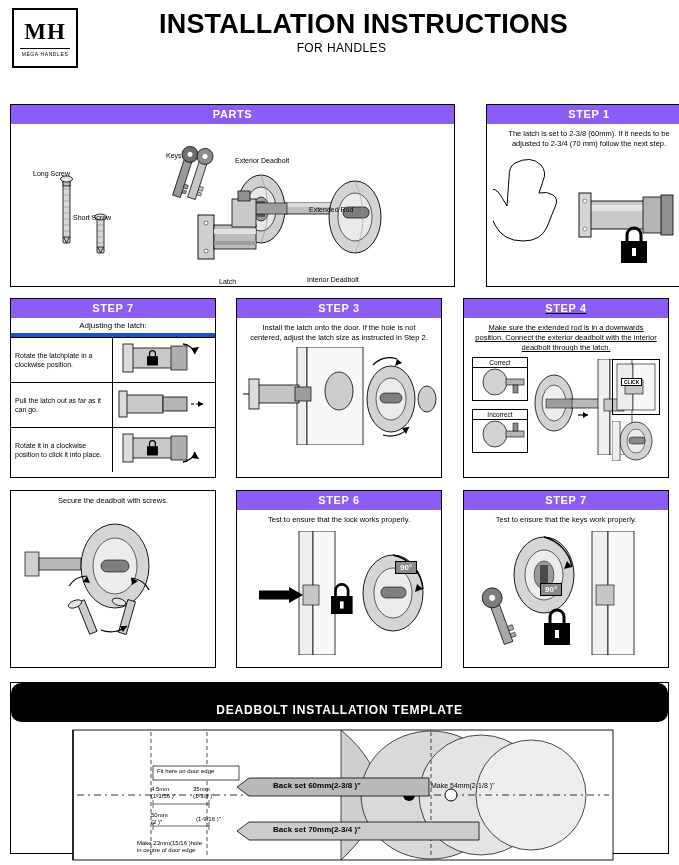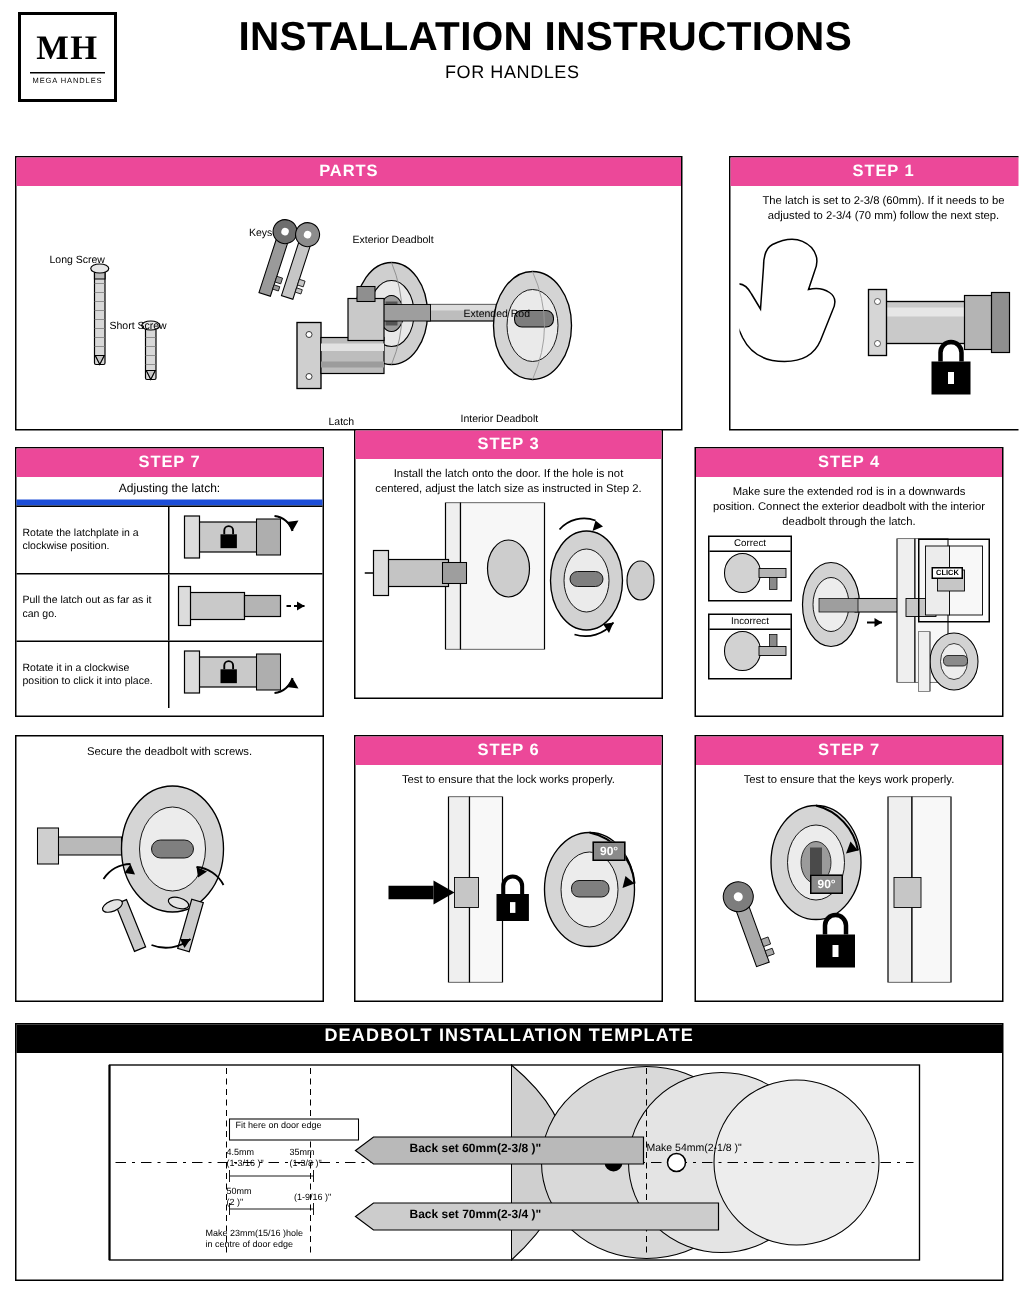"PARTS" .panel-head { background: #ec4899 -> #8b5cf6 }
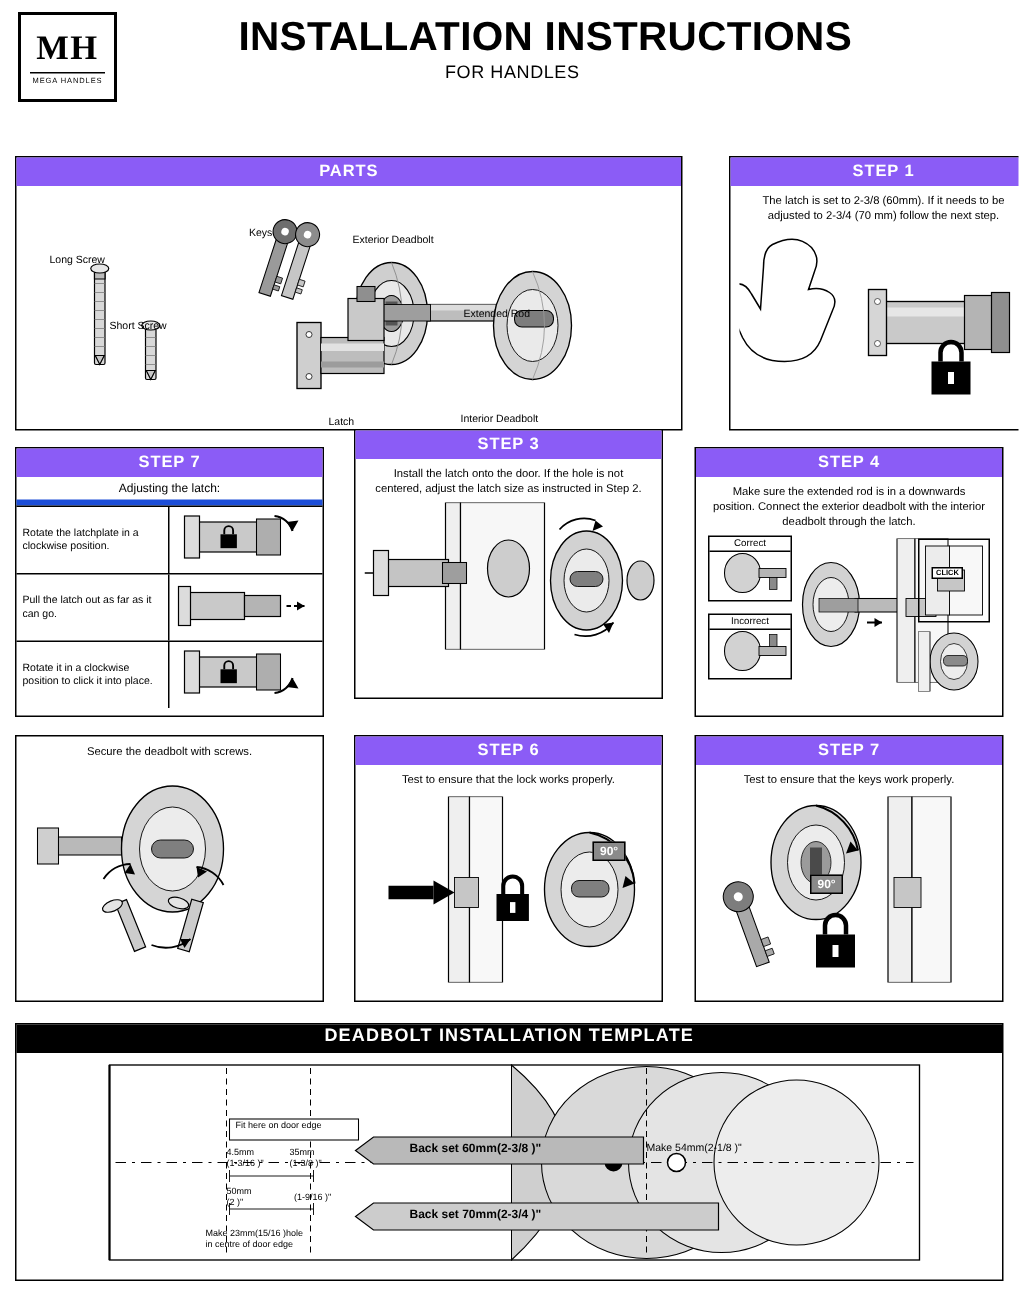"STEP 3" div.panel { top: 286px -> 298px }
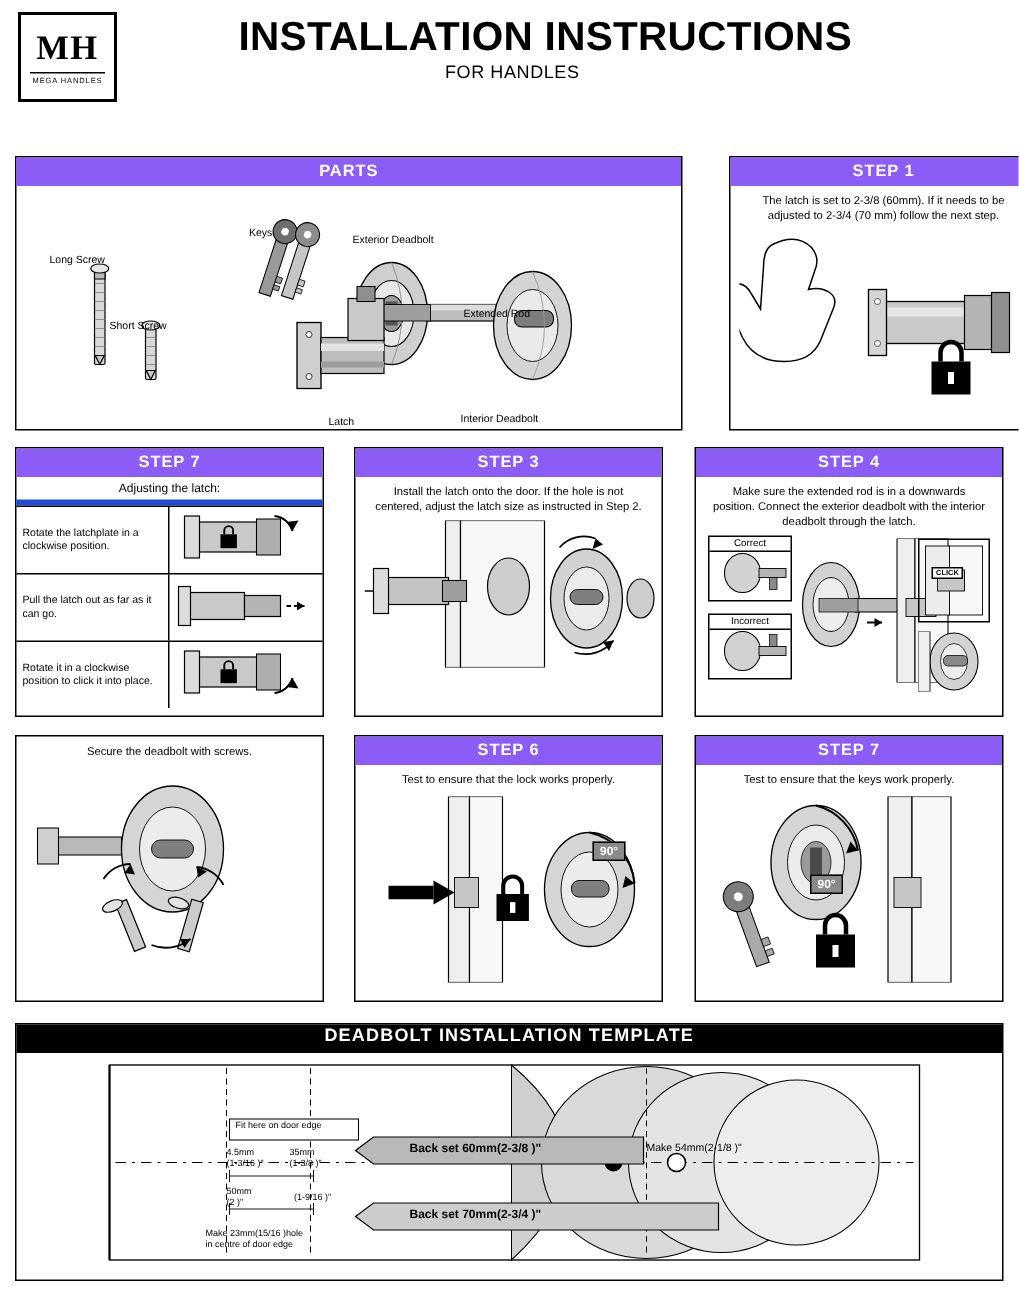"STEP 4" div.panel { text-decoration: none -> underline }
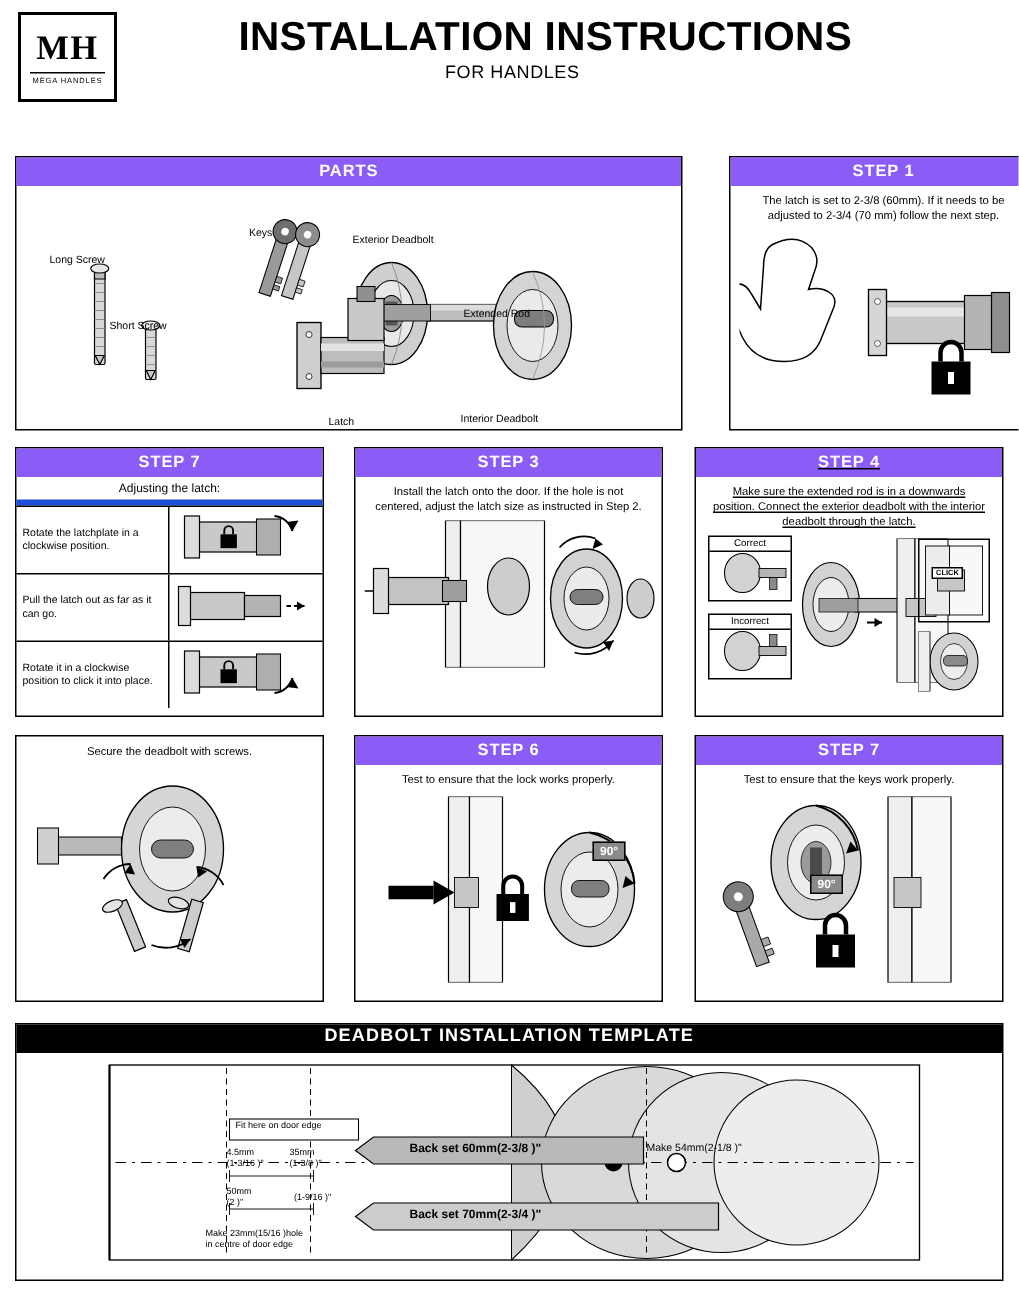"DEADBOLT INSTALLATION TEMPLATE" .tmpl-head { border-radius: none -> 10px; padding: 0 0 5px 0 -> 20px 0 5px 0 }
